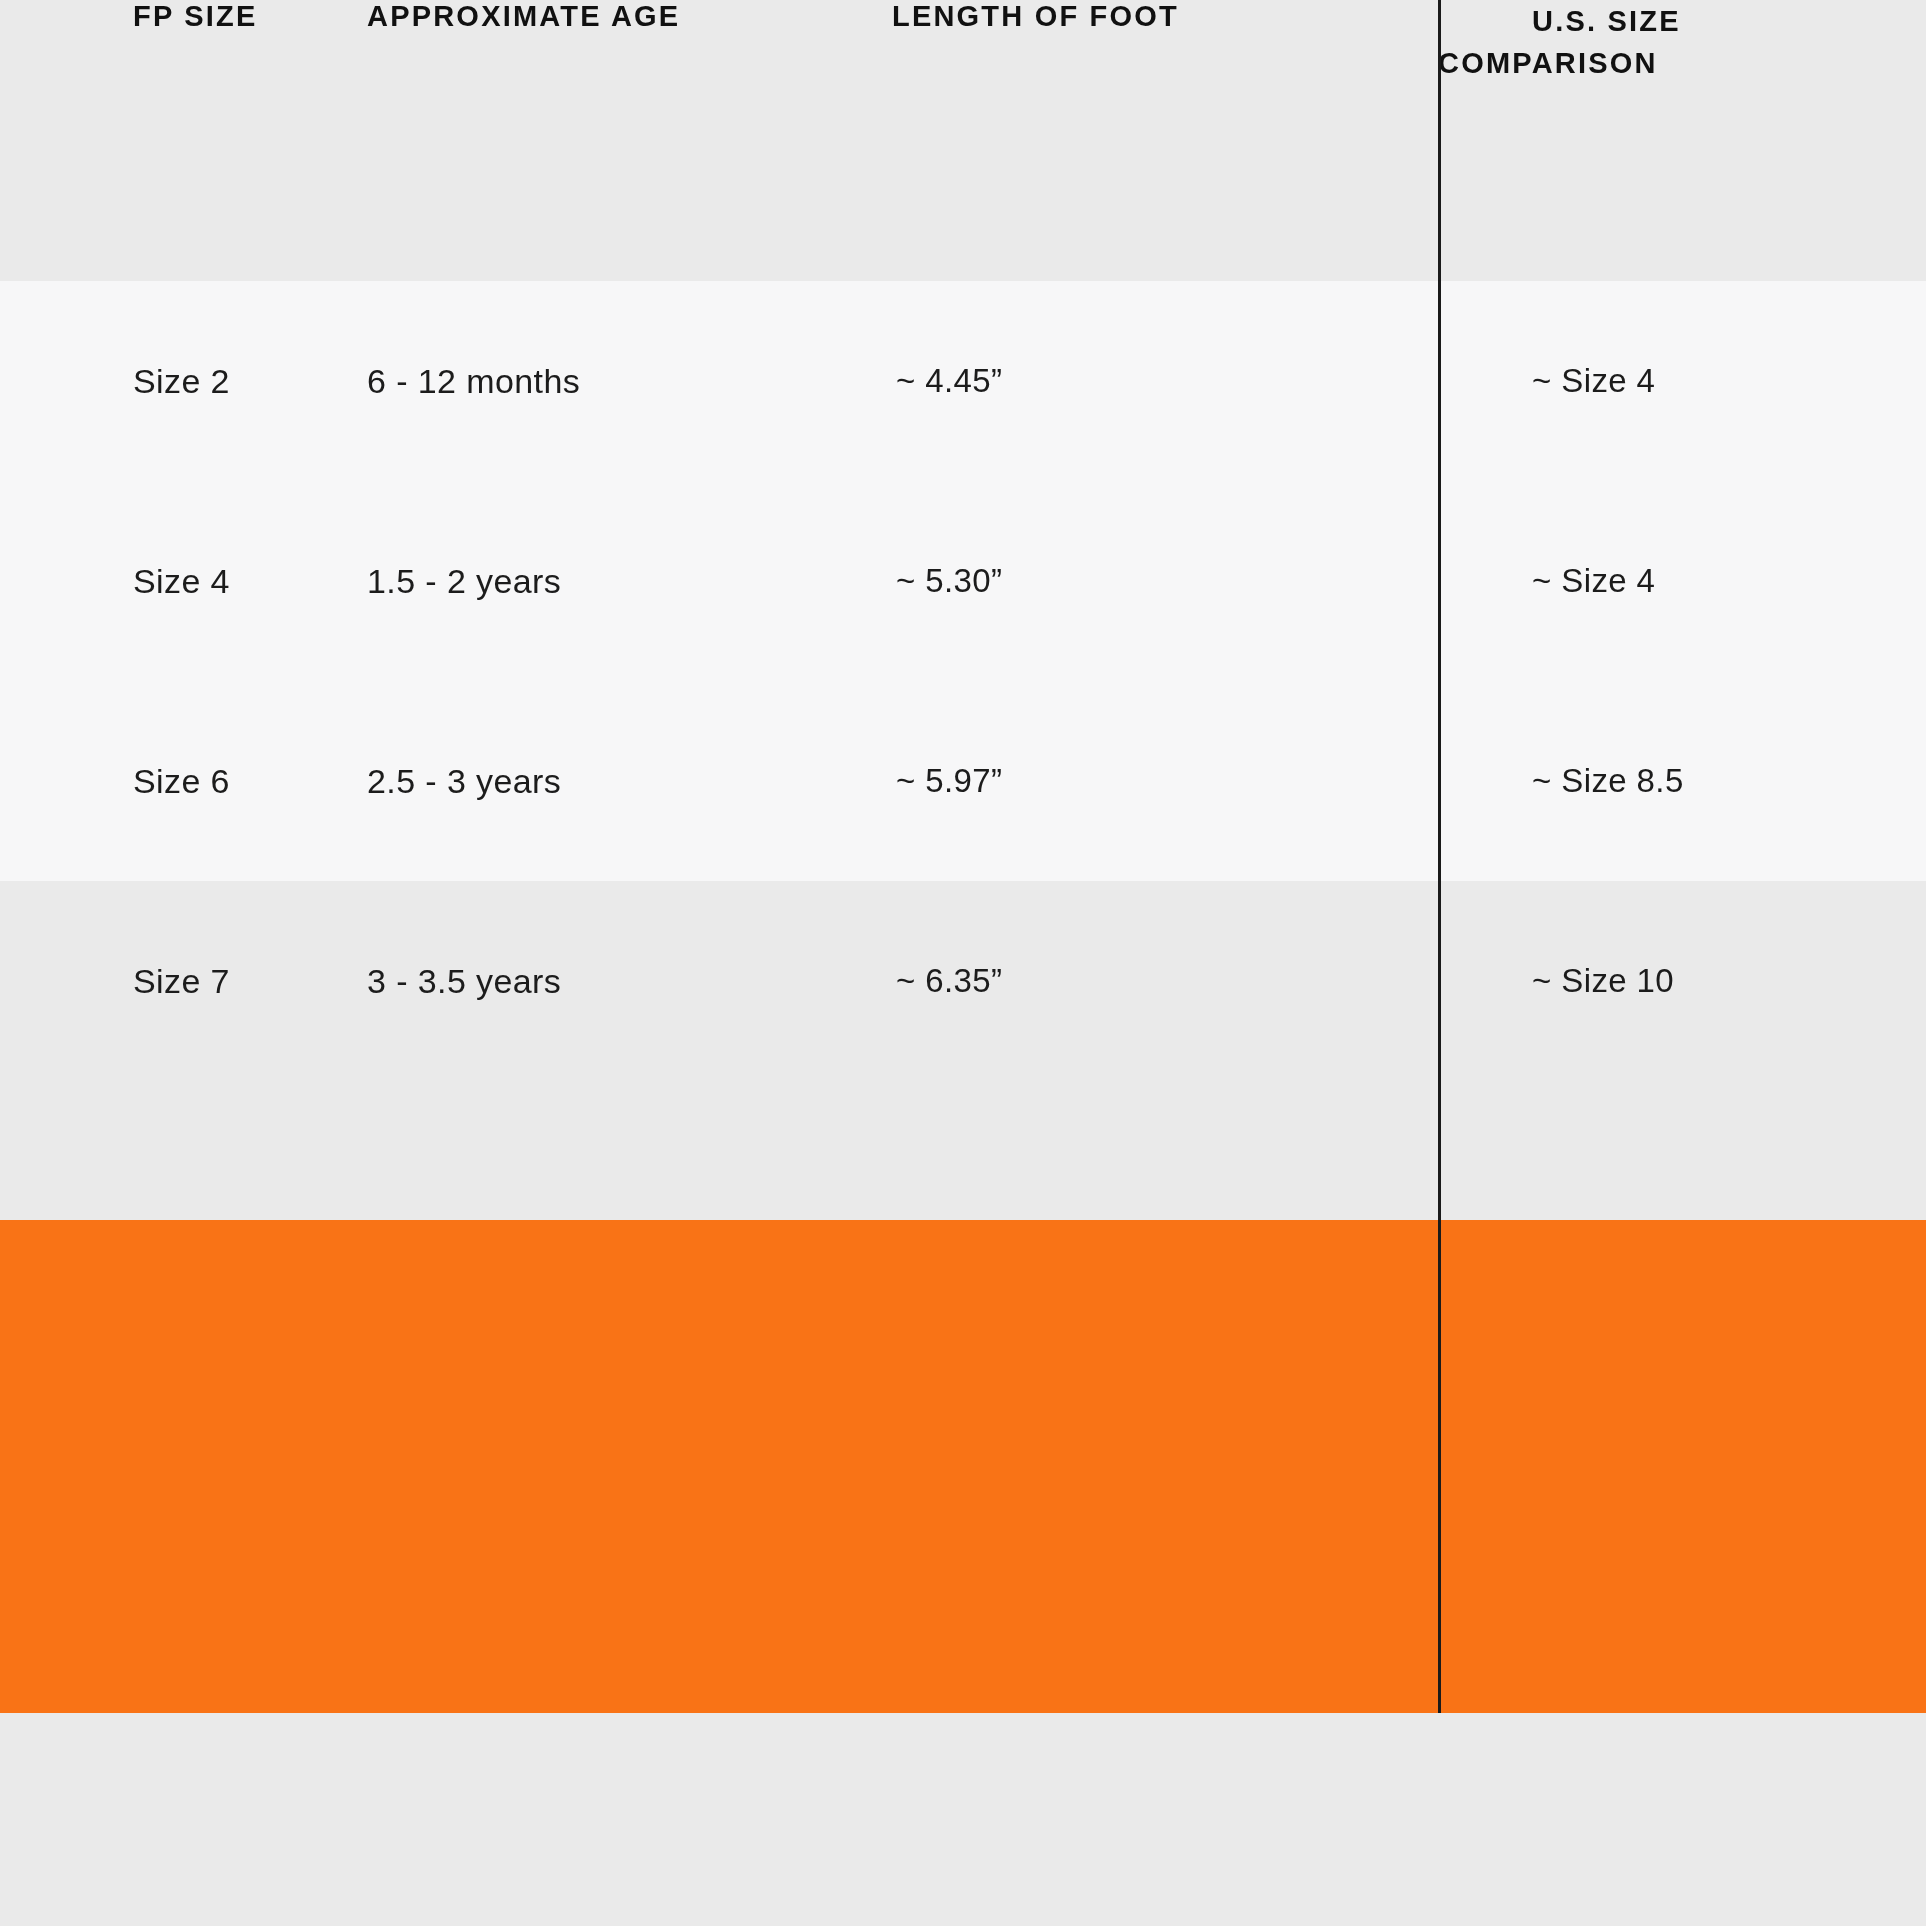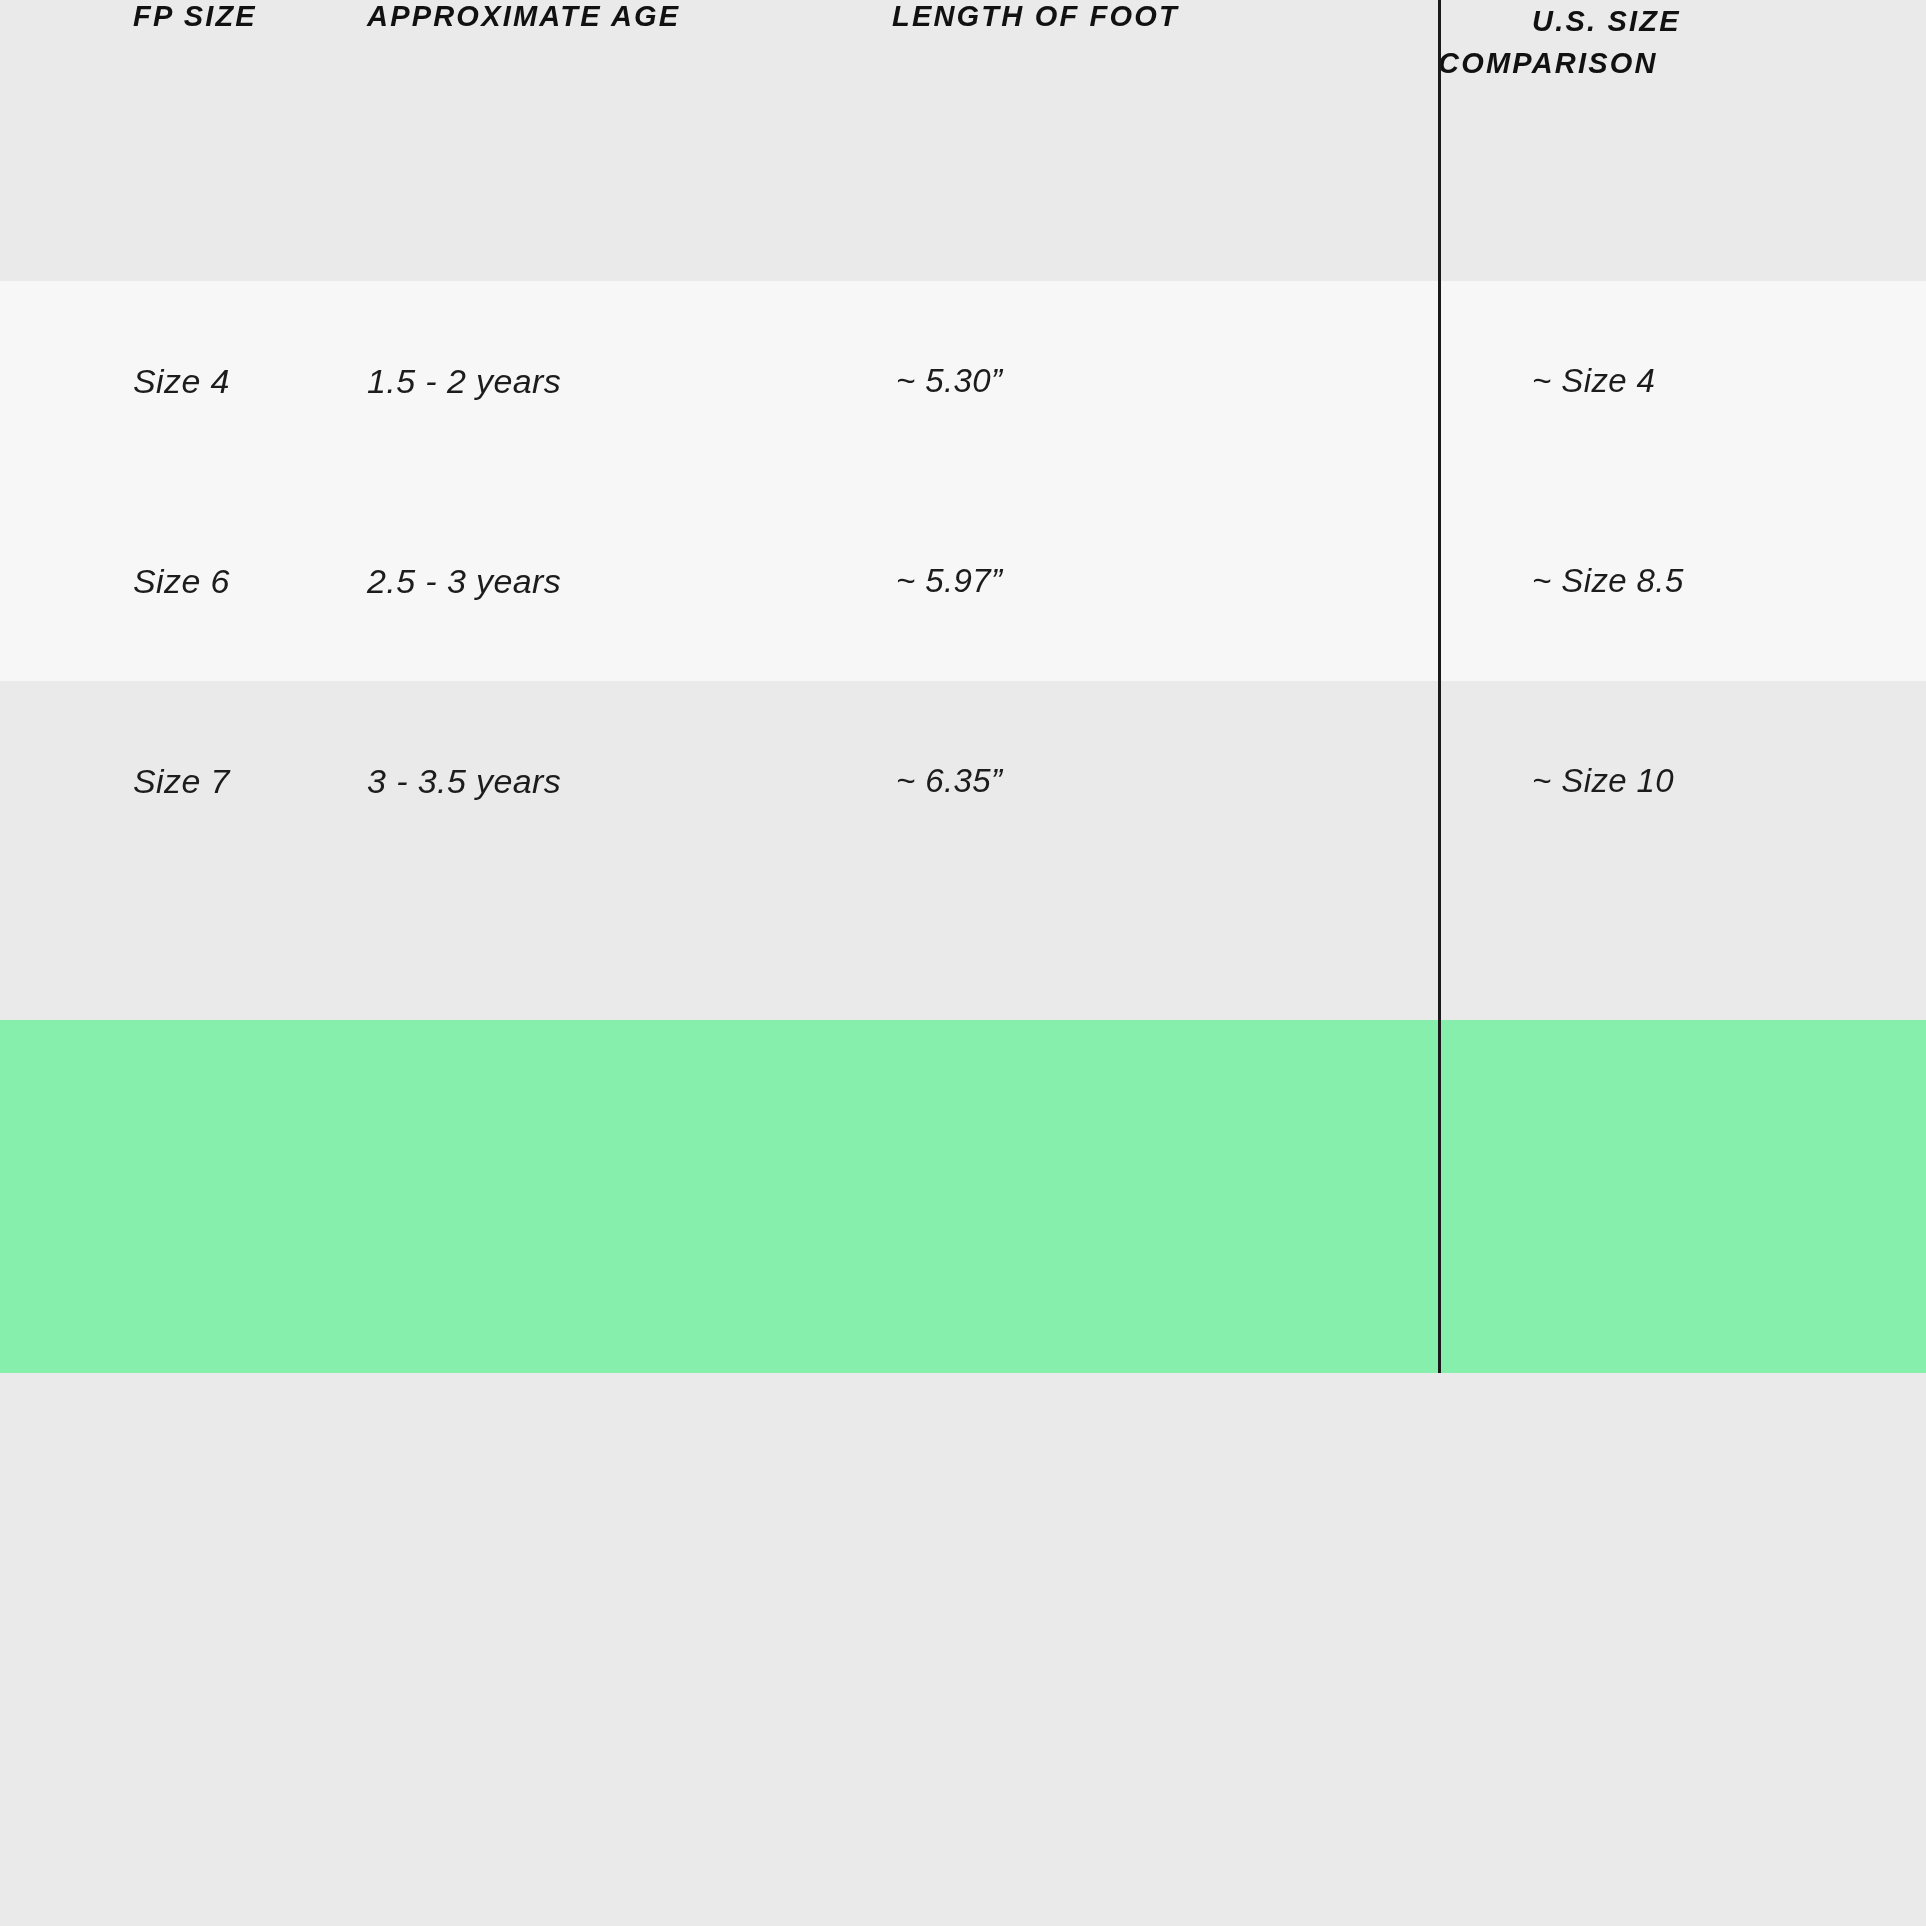"FP SIZE" .sheet { background: #86efac -> #f97316; font-style: italic -> none; height: 1373px -> 1713px }
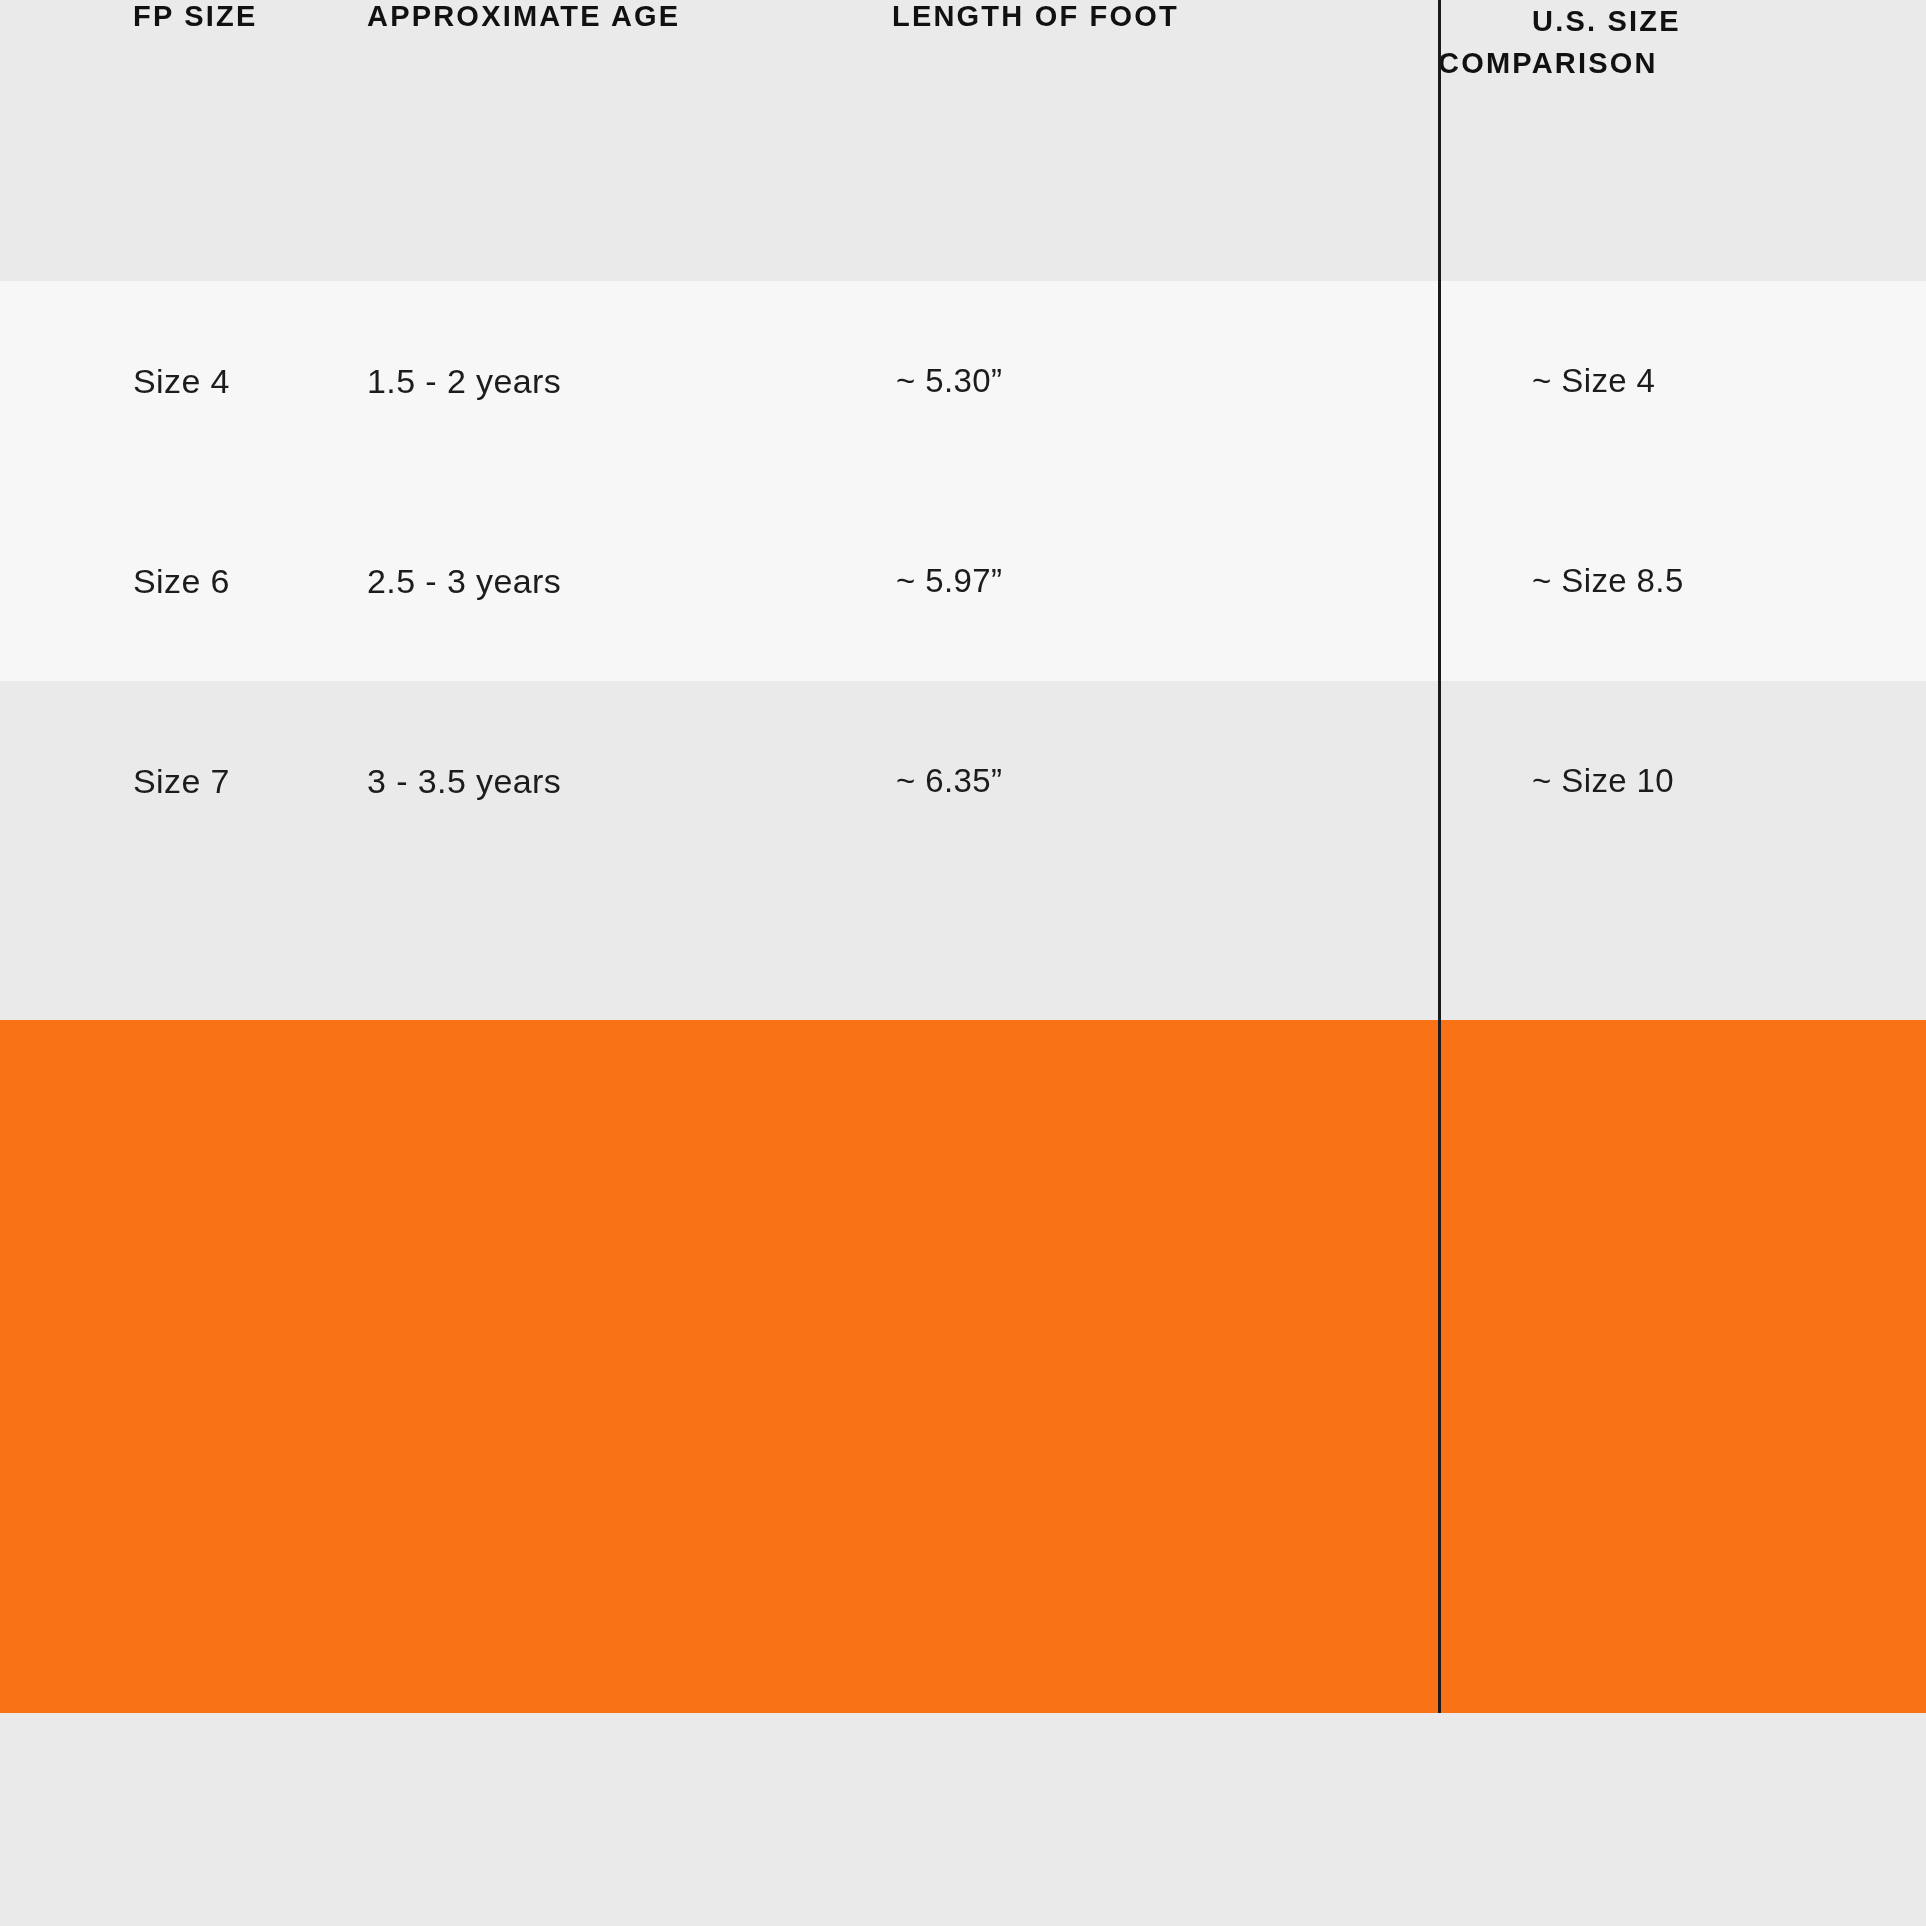"Size 2" tr.row-light { html: none -> <tr> <td> <span>Size 2</span> </td> <td> <span>6 - 12 months</span> </td> <td> <span>~ 4.45”</span> </td> <td> <span>~ Size 4</span> </td> </tr> }
